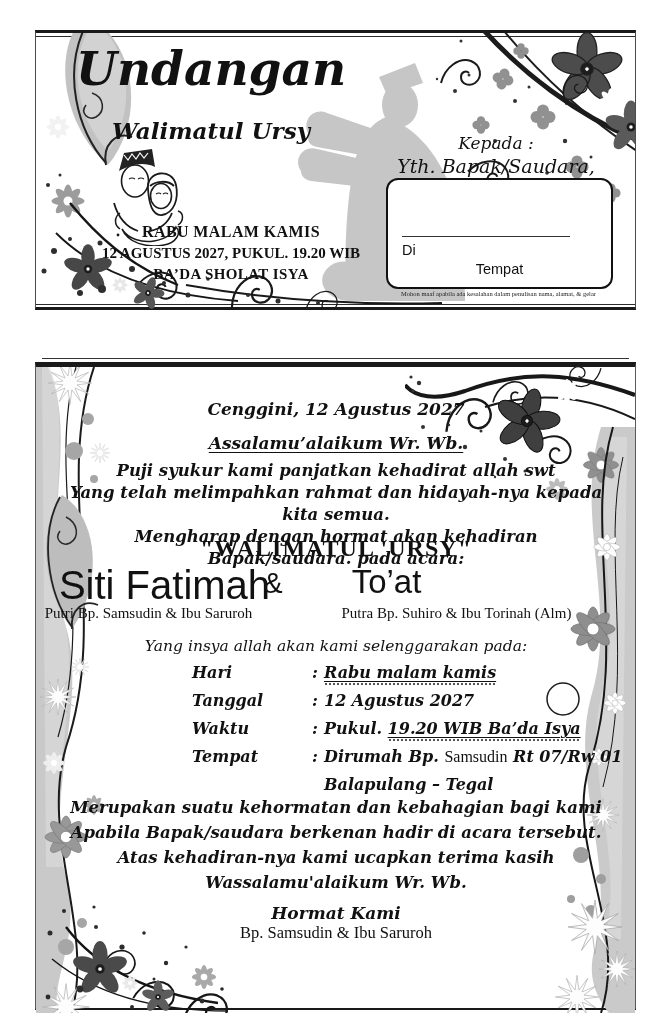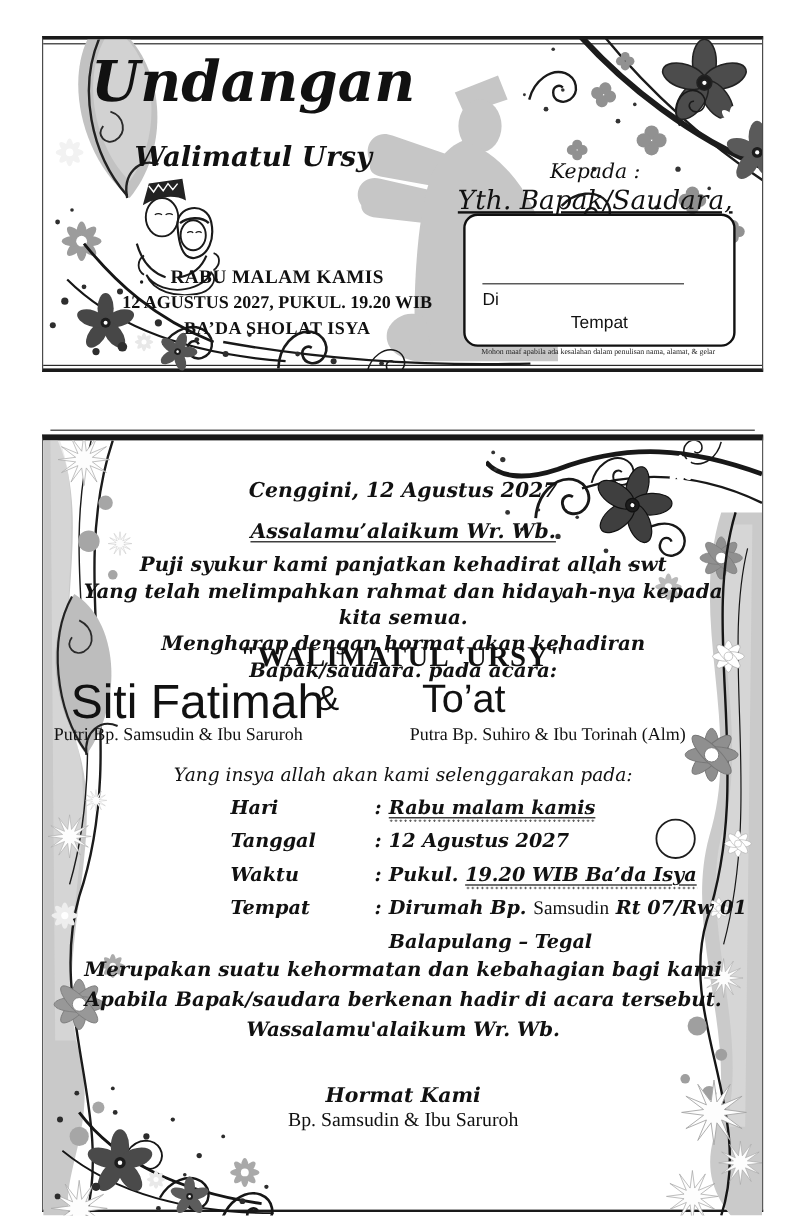"Yth. Bapak/Saudara," div.abs { font-size: 22px -> 19px; text-decoration: underline -> none }
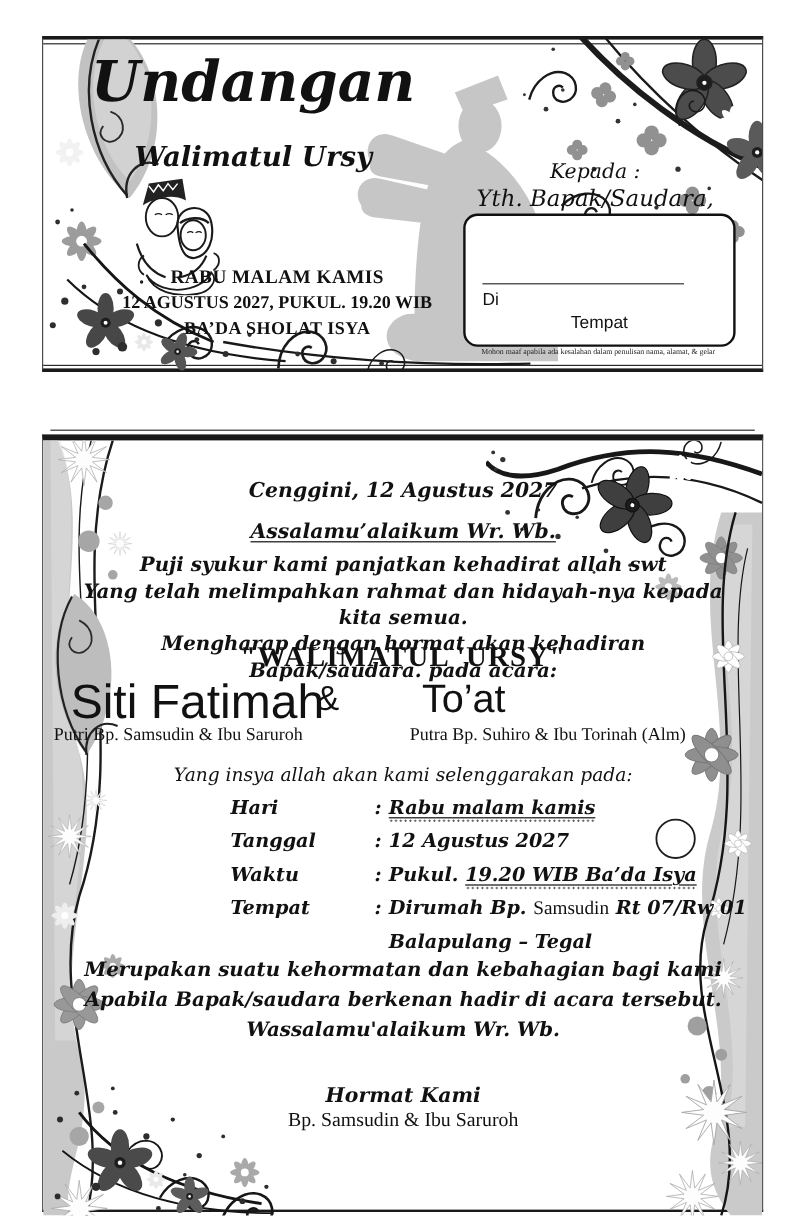"Atas kehadiran-nya kami ucapkan terima" div { html: none -> <div>Atas kehadiran-nya kami ucapkan terima kasih</div> }
